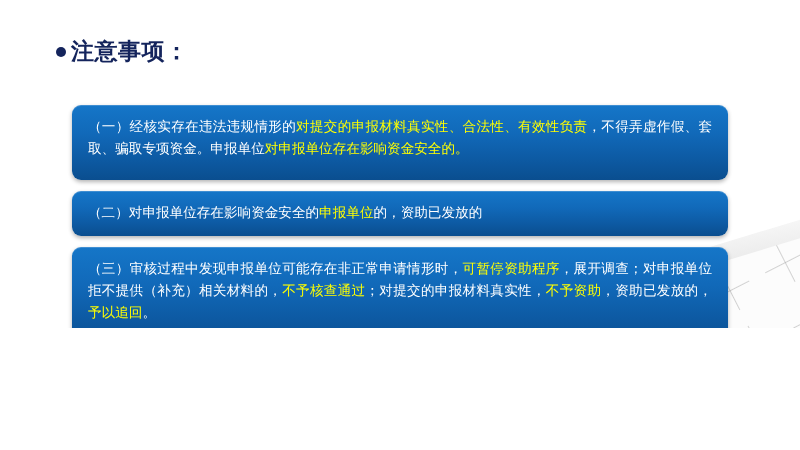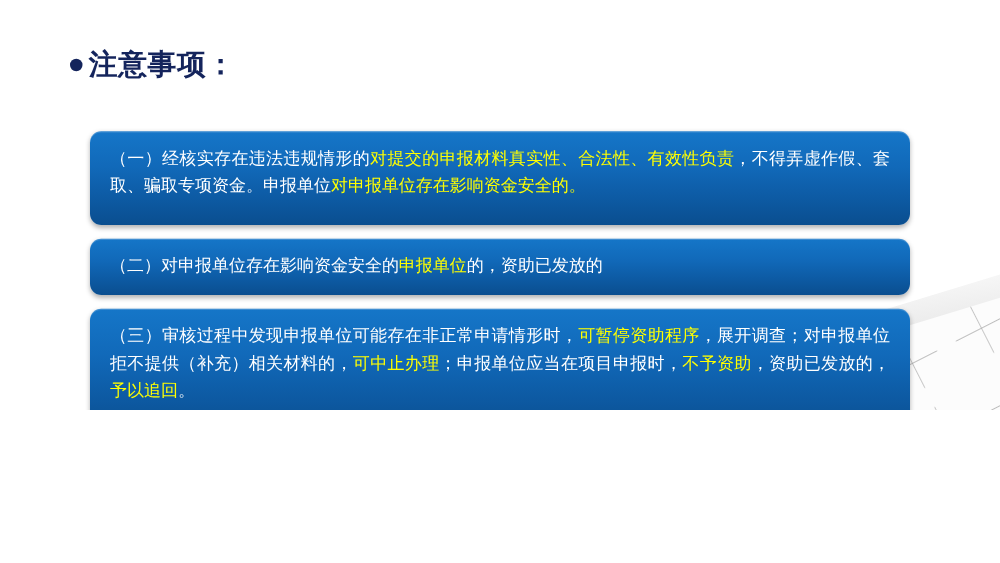"可中止办理" span.hl { text: 可中止办理 -> 不予核查通过 }
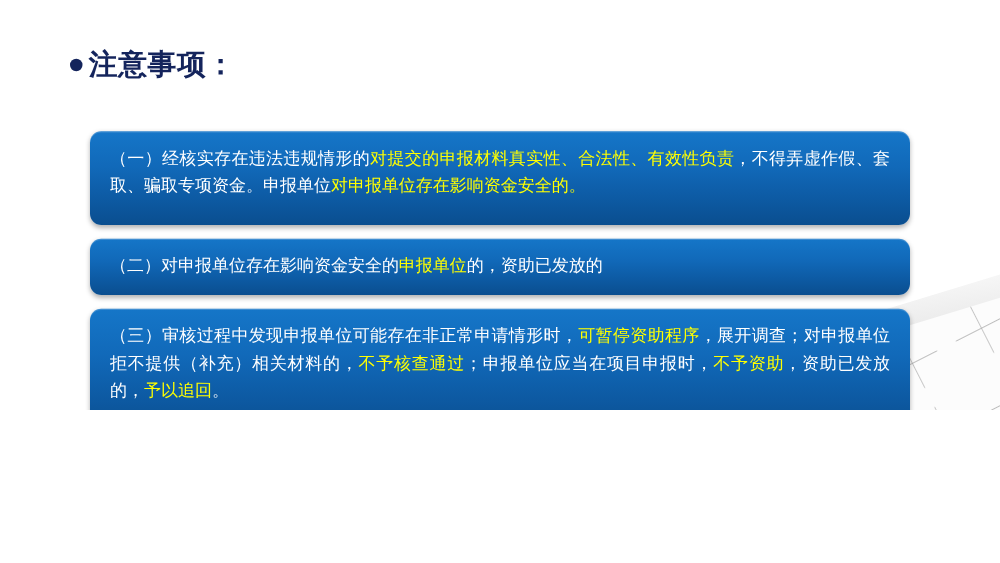"；申报单位应当在项目申报时，" span.plain { text: 申报单位应当在项目申报时 -> 对提交的申报材料真实性 }
